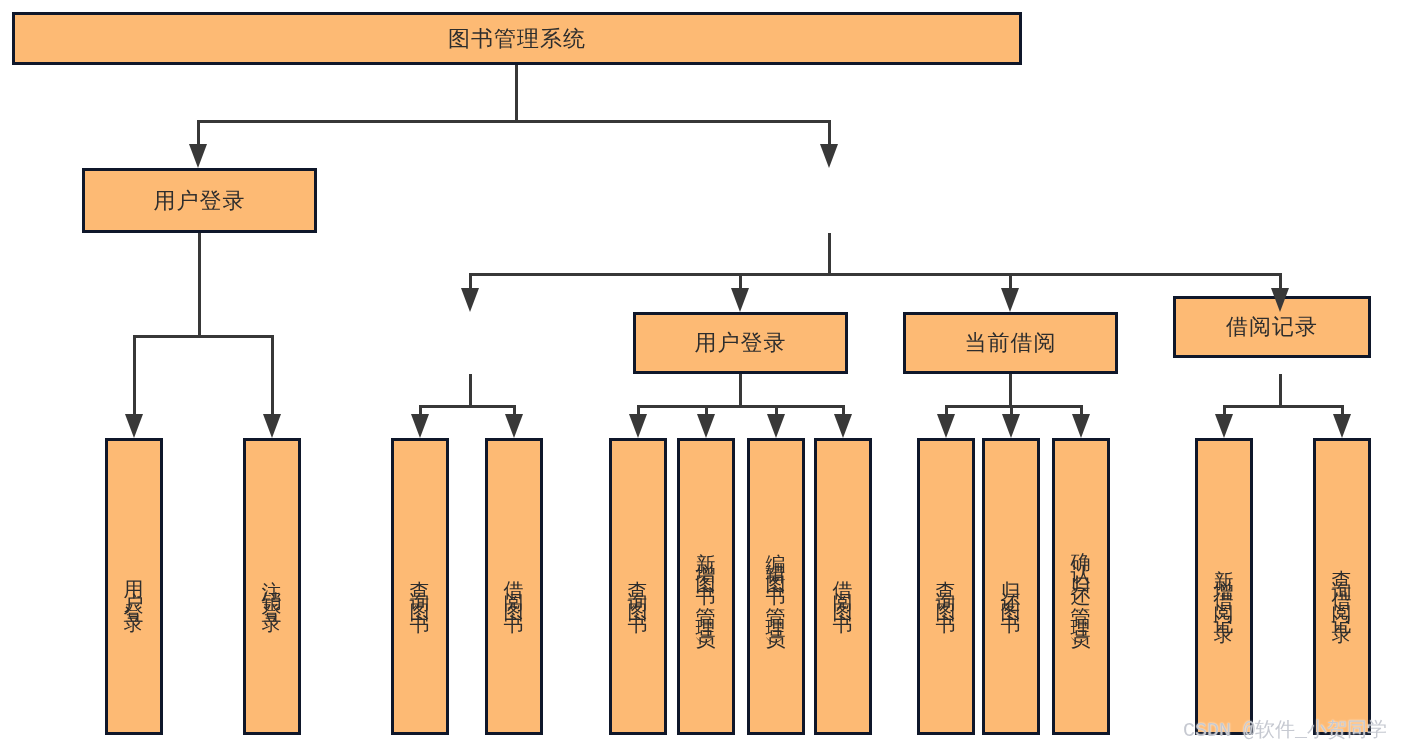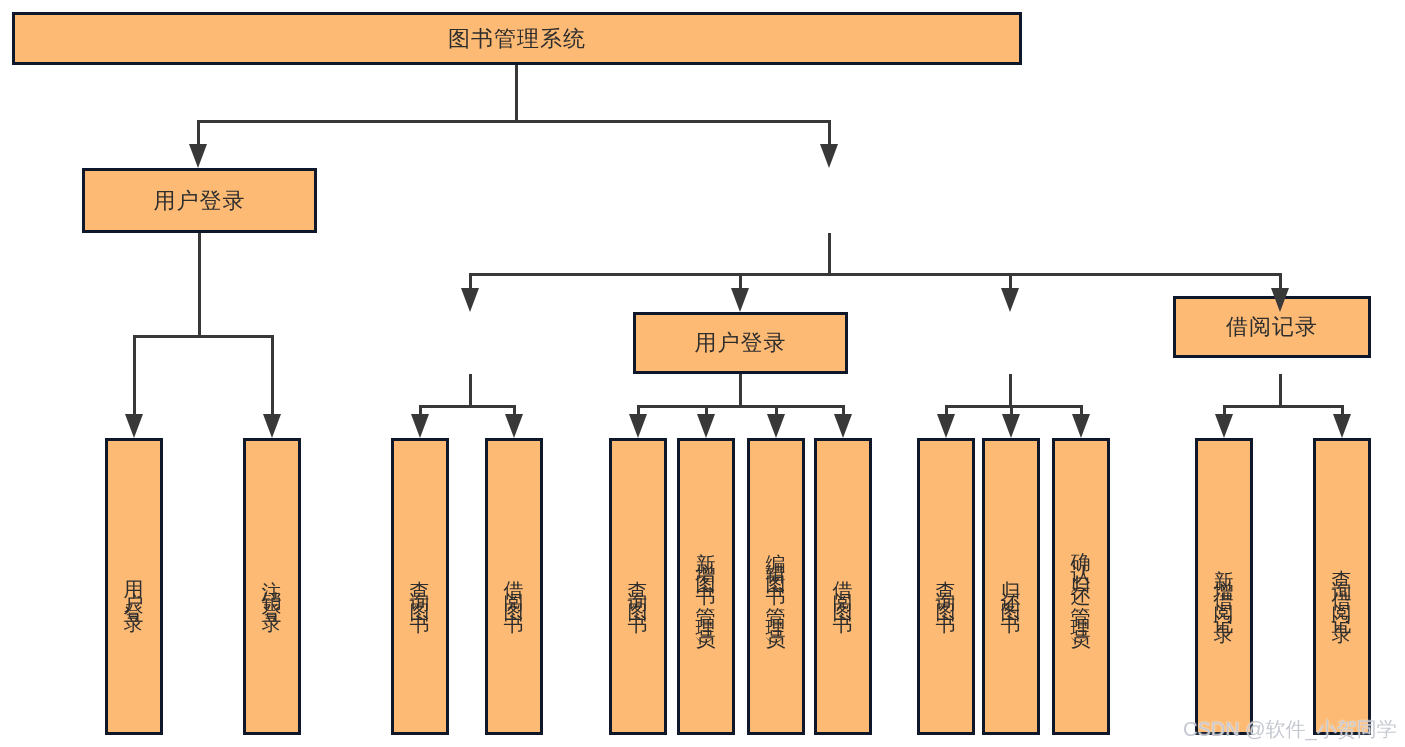"当前借阅" div.box { html: none -> <div> <span>当前借阅</span> </div> }
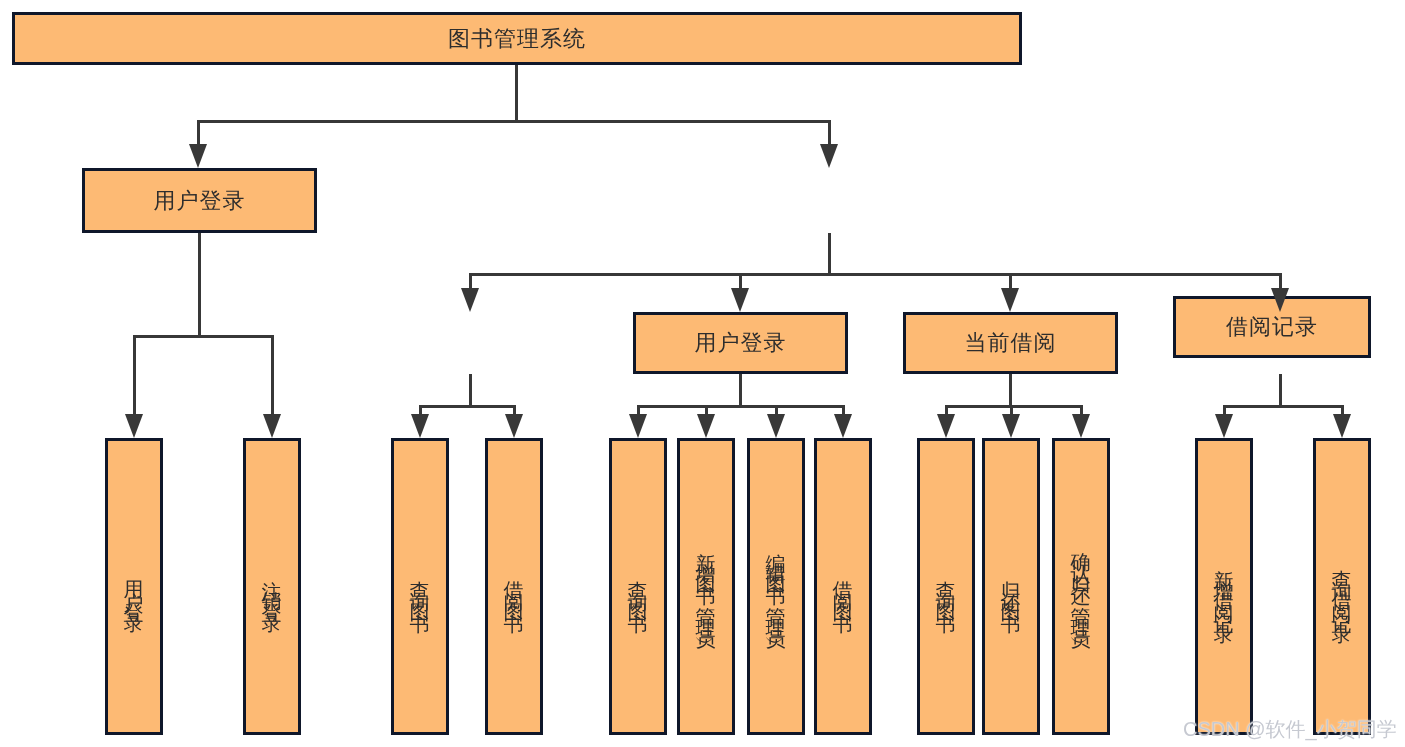"CSDN @软件_小贺同学" .watermark { font-family: none -> Liberation Mono, monospace }
